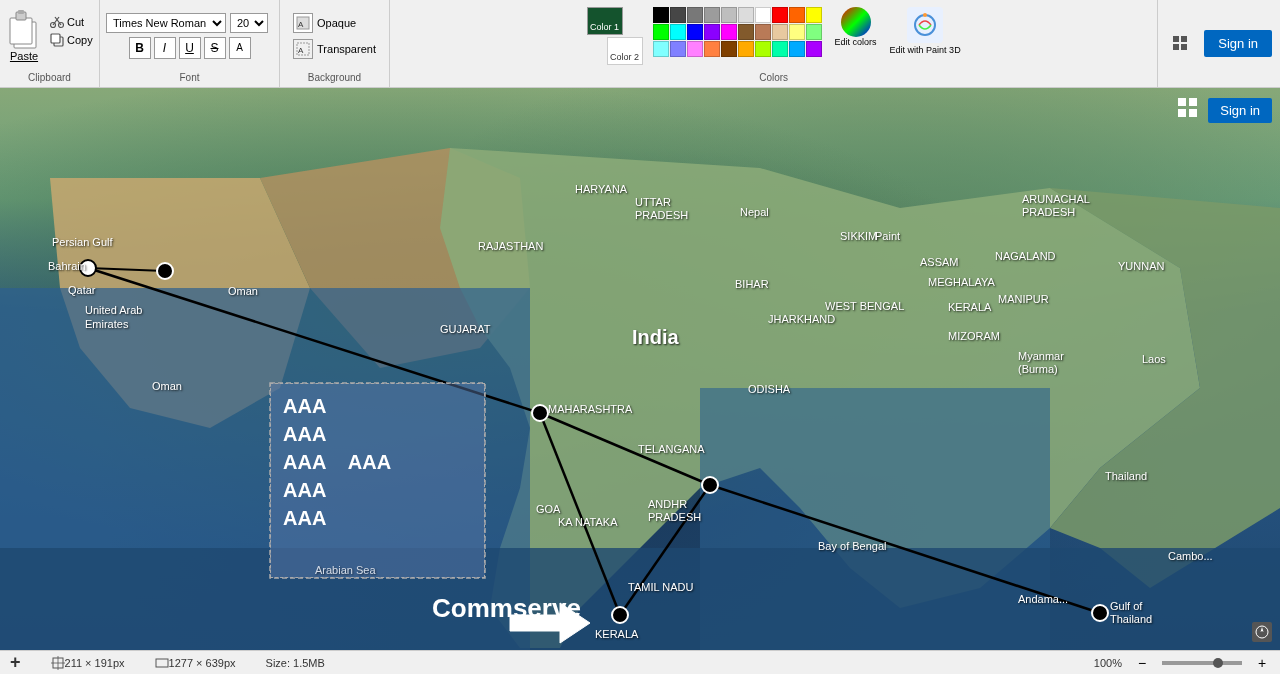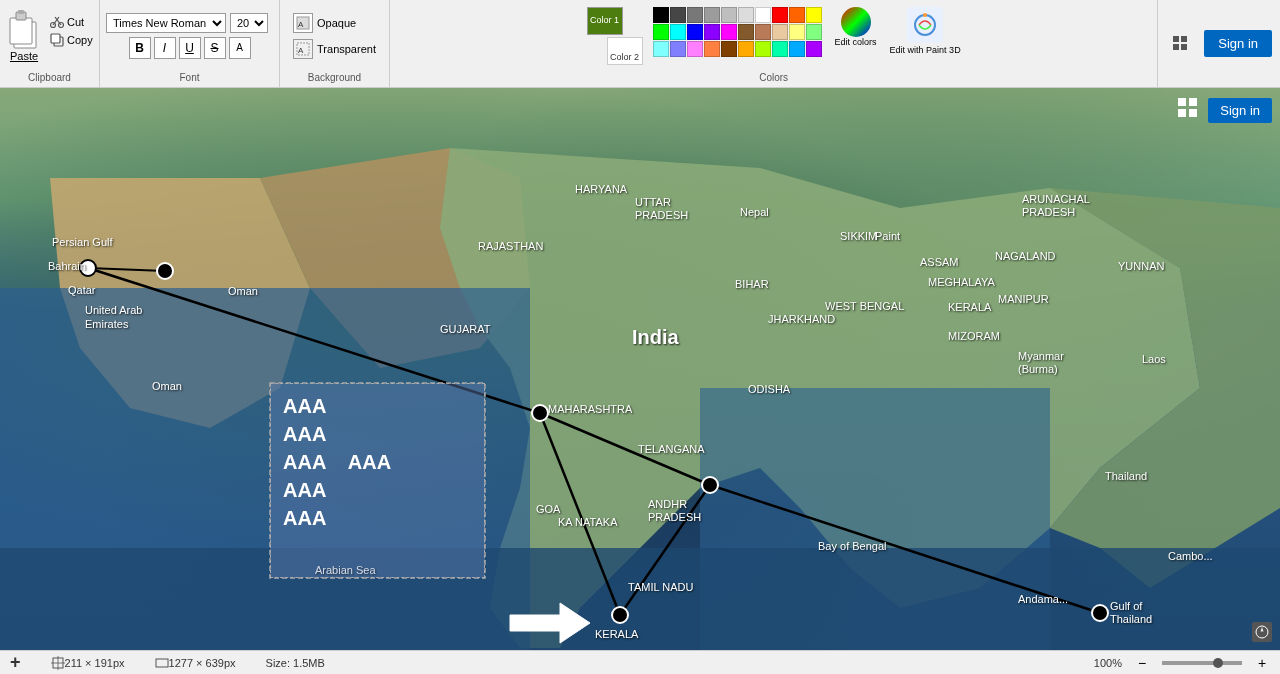"Color 1" div.color-preview-box { background: #4d7c0f -> #14532d; justify-content: center -> none }
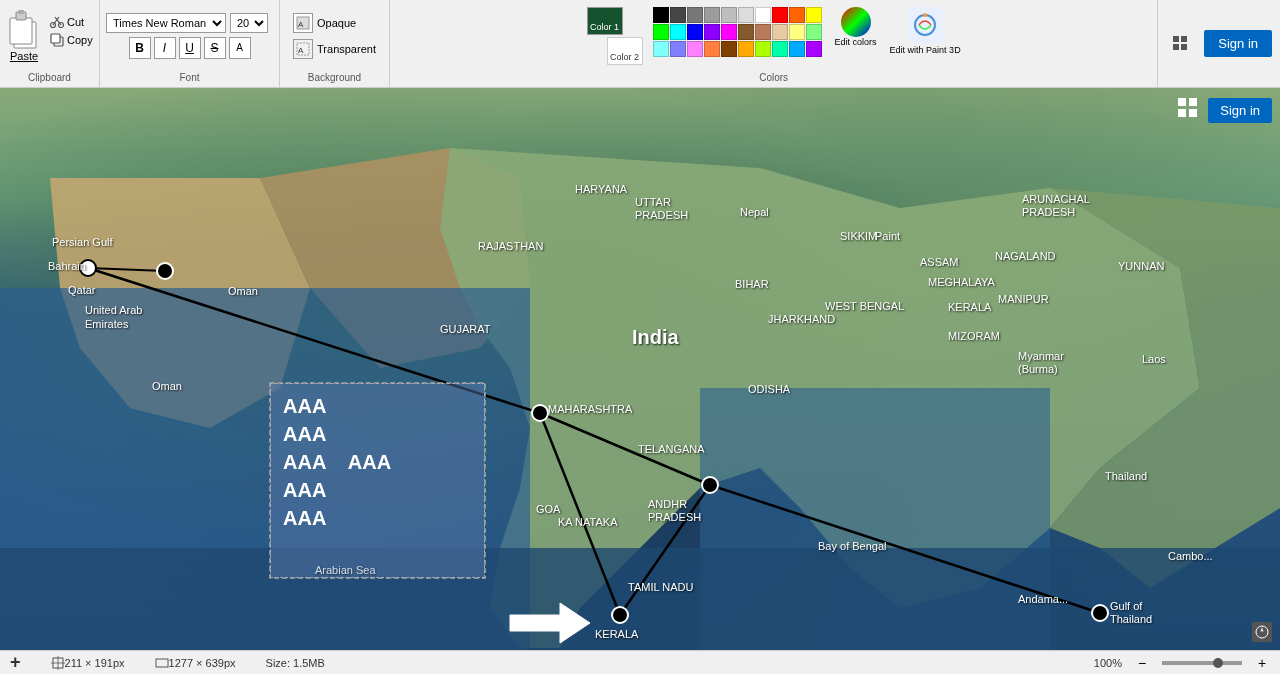"Commserve" div.commserve-label { html: none -> <div>Commserve</div> }
